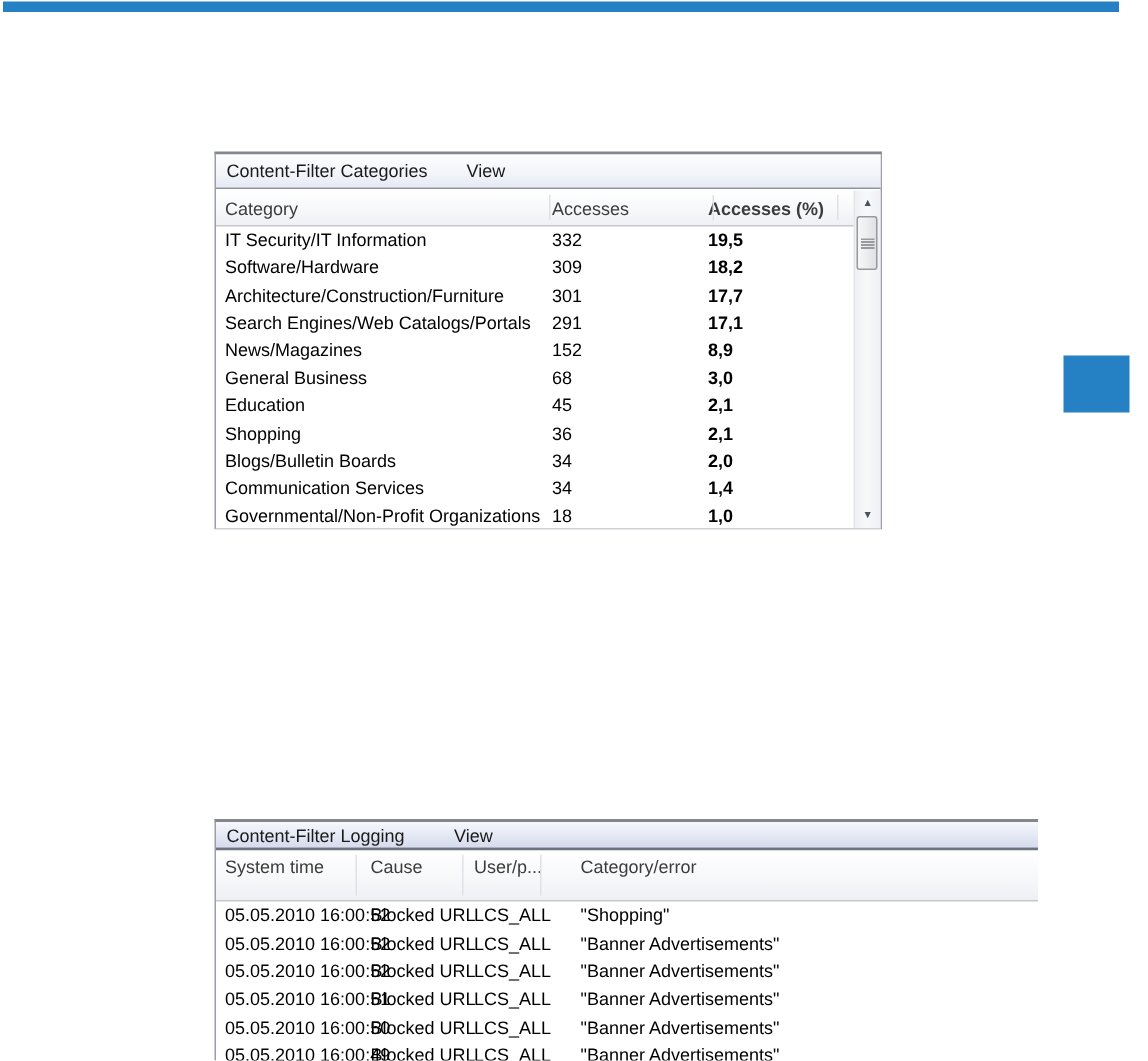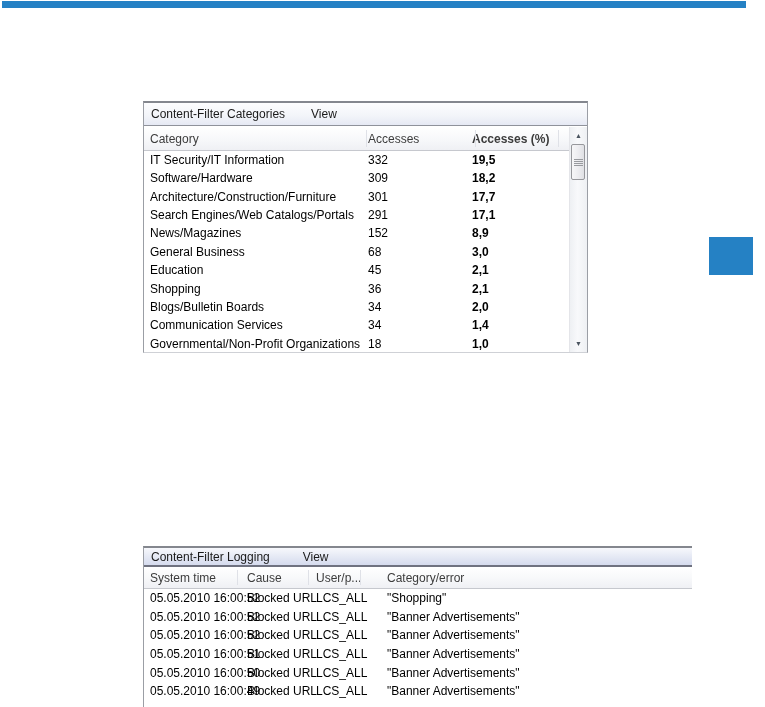"System time" .panel-logging .thead { height: 22px -> 34px }
